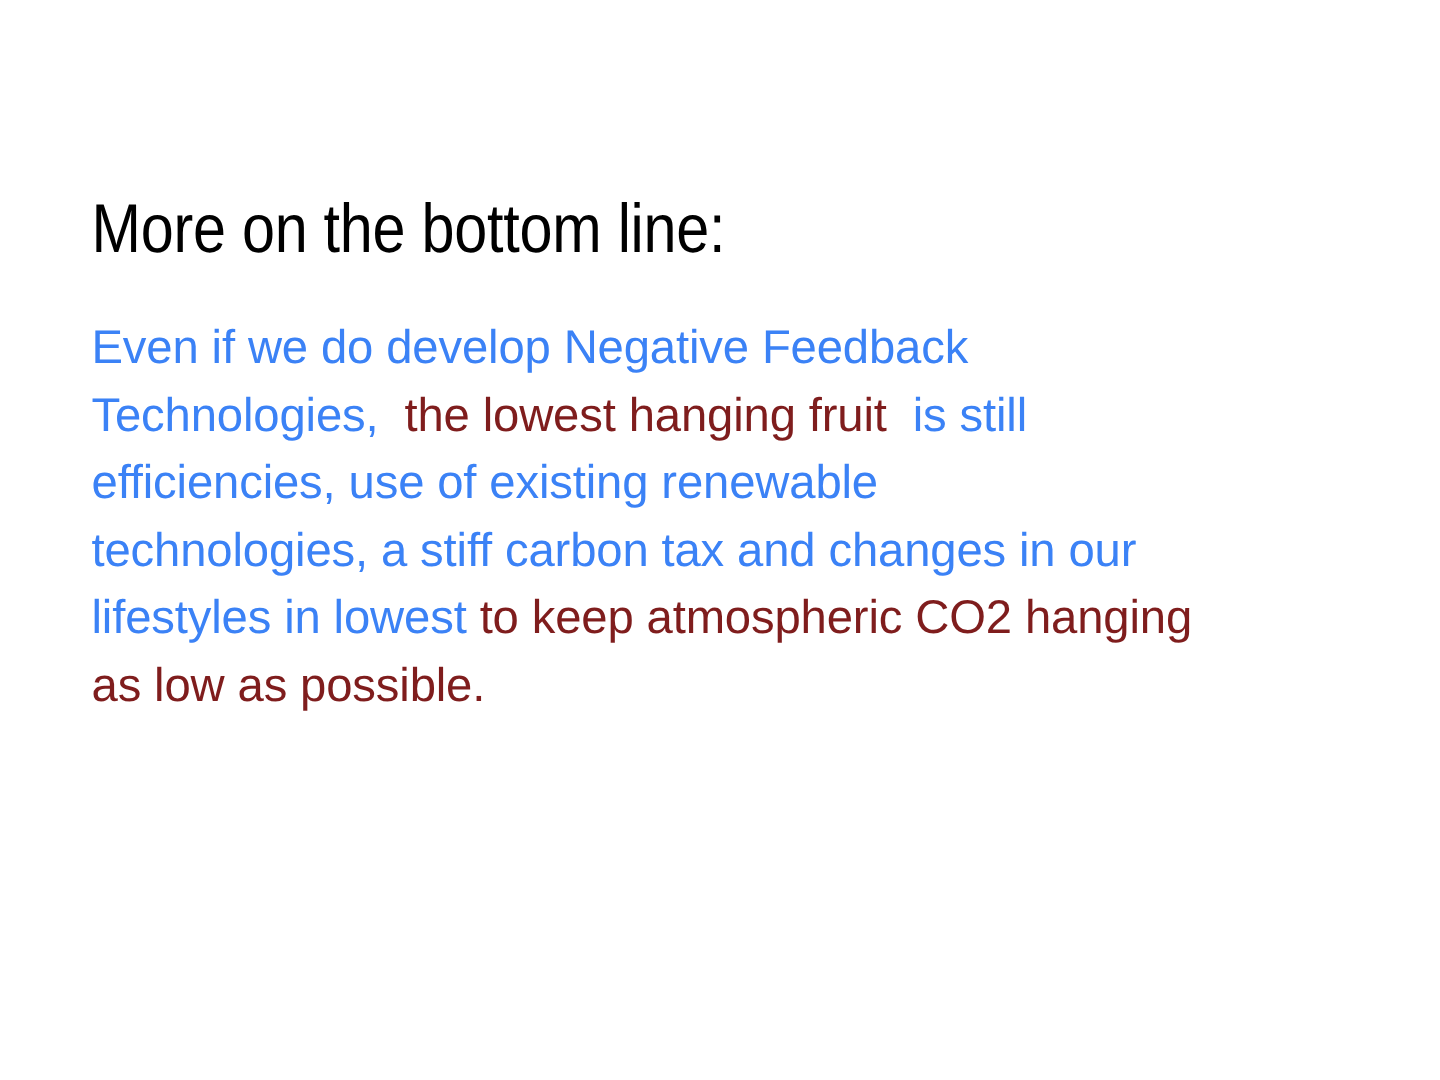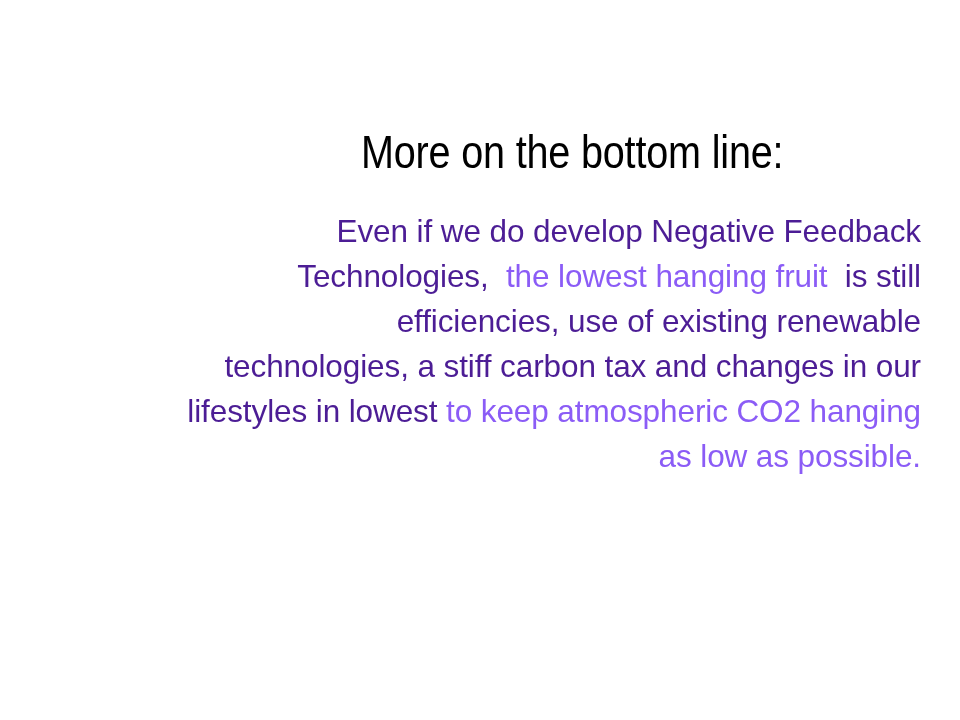"More on the bottom line:" .slide { text-align: right -> none }
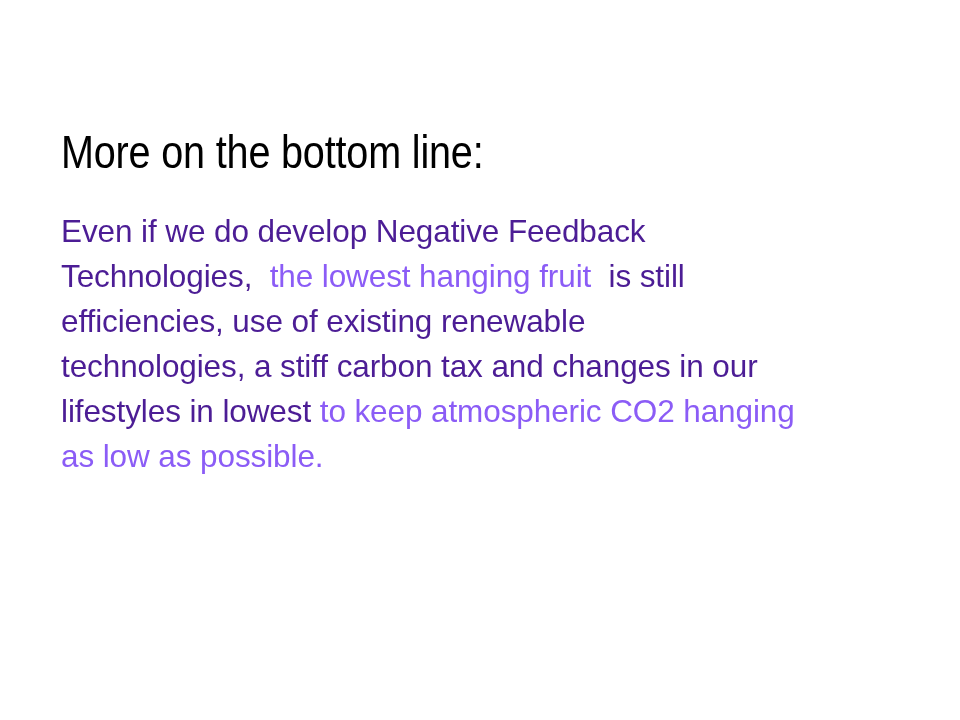"Even if we do develop" .tx-black { color: #4c1d95 -> #3b82f6 }
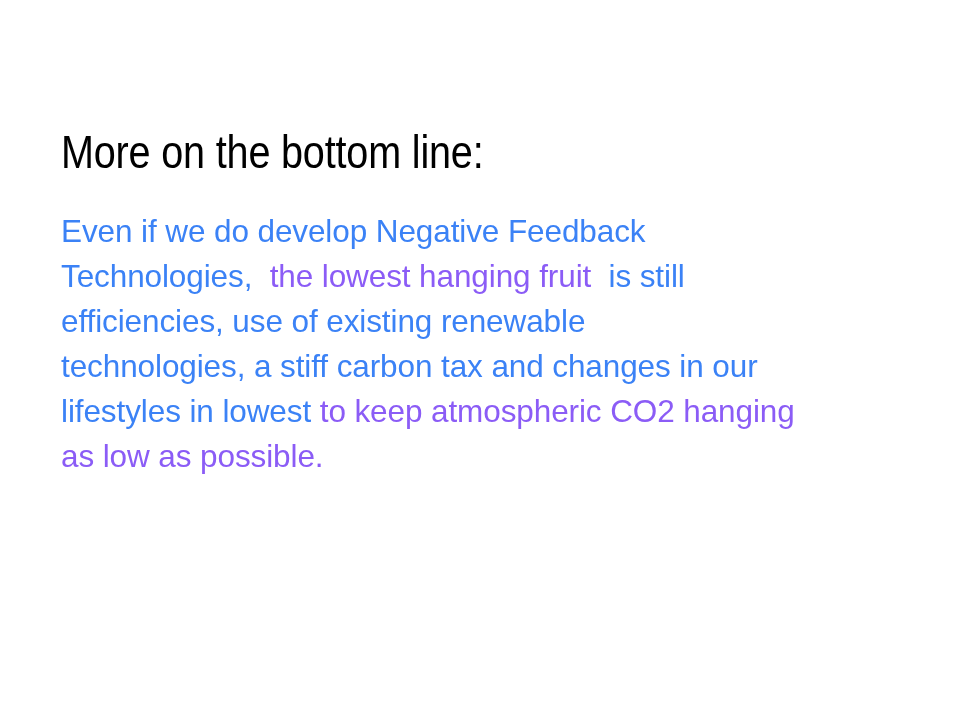"the lowest hanging fruit" .tx-red { color: #8b5cf6 -> #7f1d1d }
